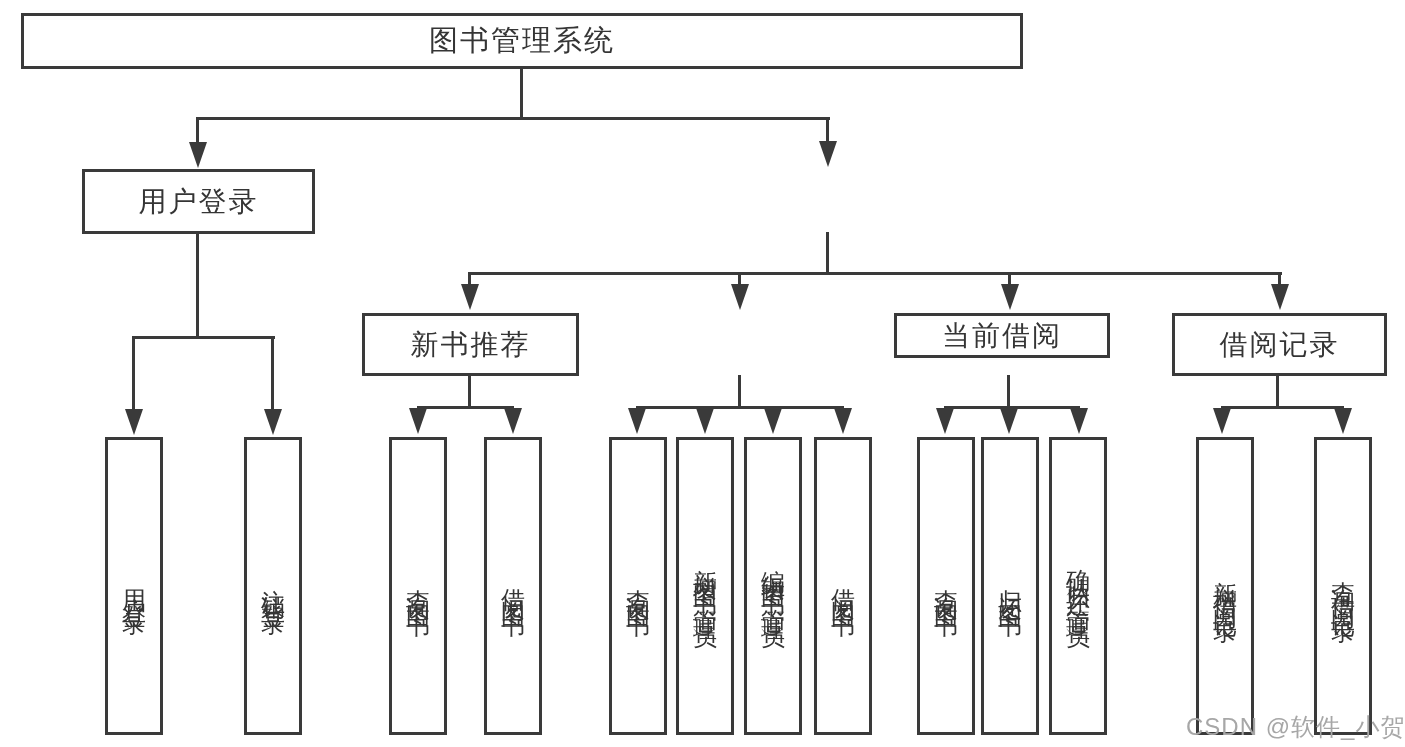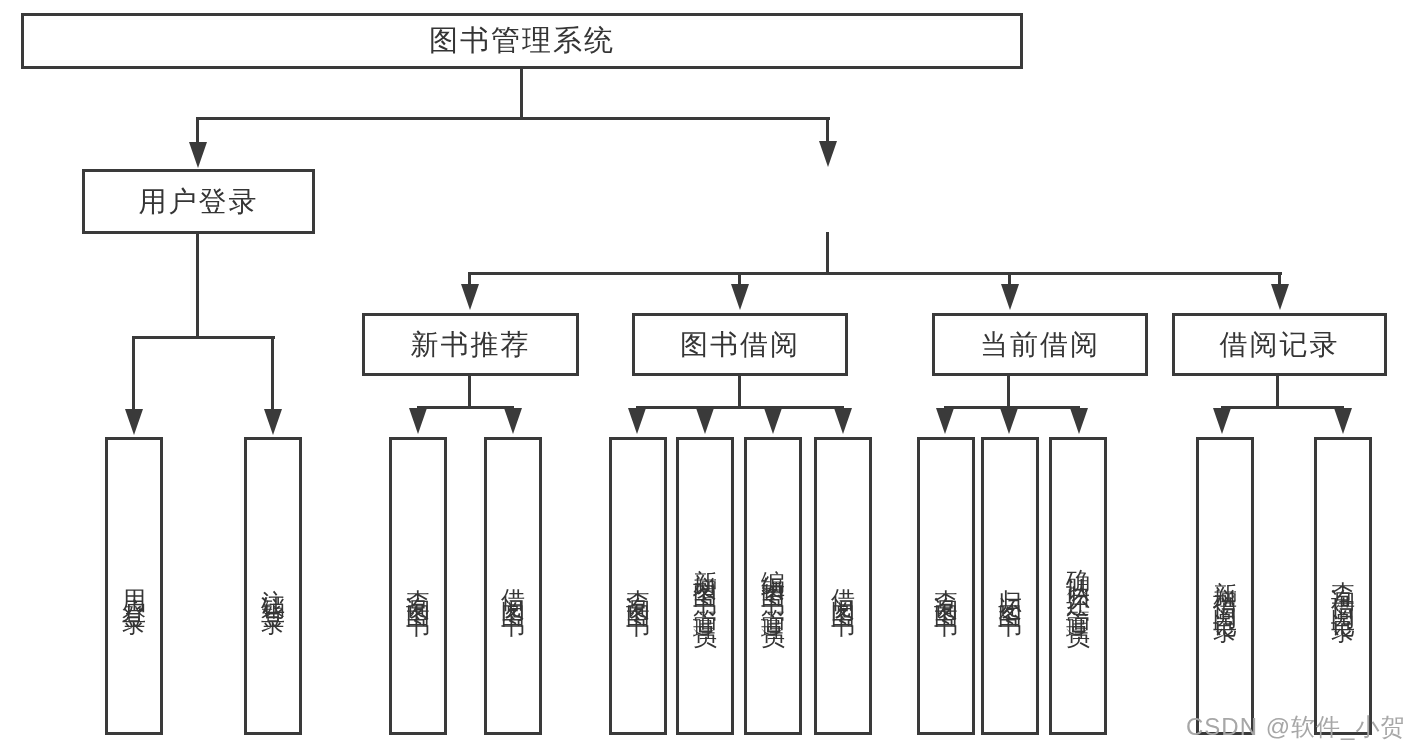"图书借阅" div.box { html: <div> <span>图书借阅</span> </div> -> none }
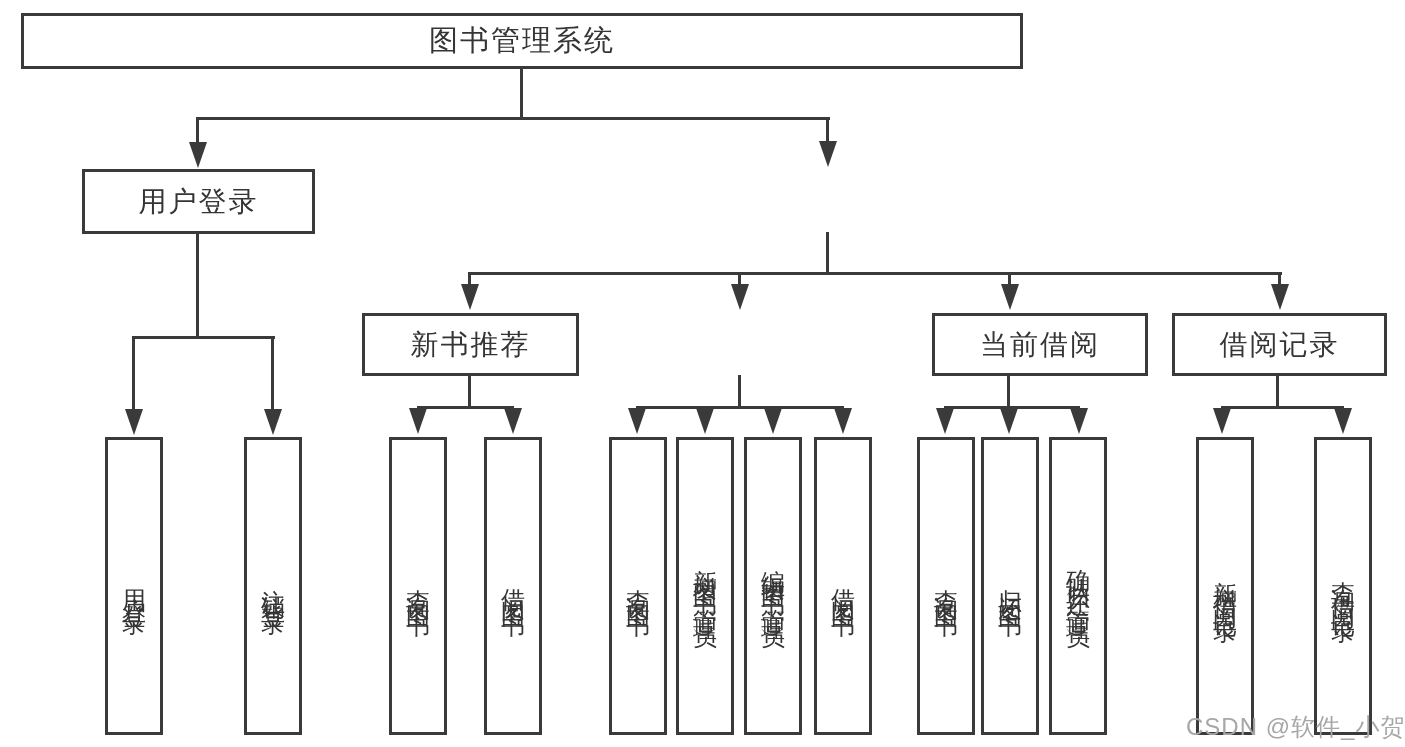"当前借阅" div.box { height: 63px -> 45px; left: 932px -> 894px }
